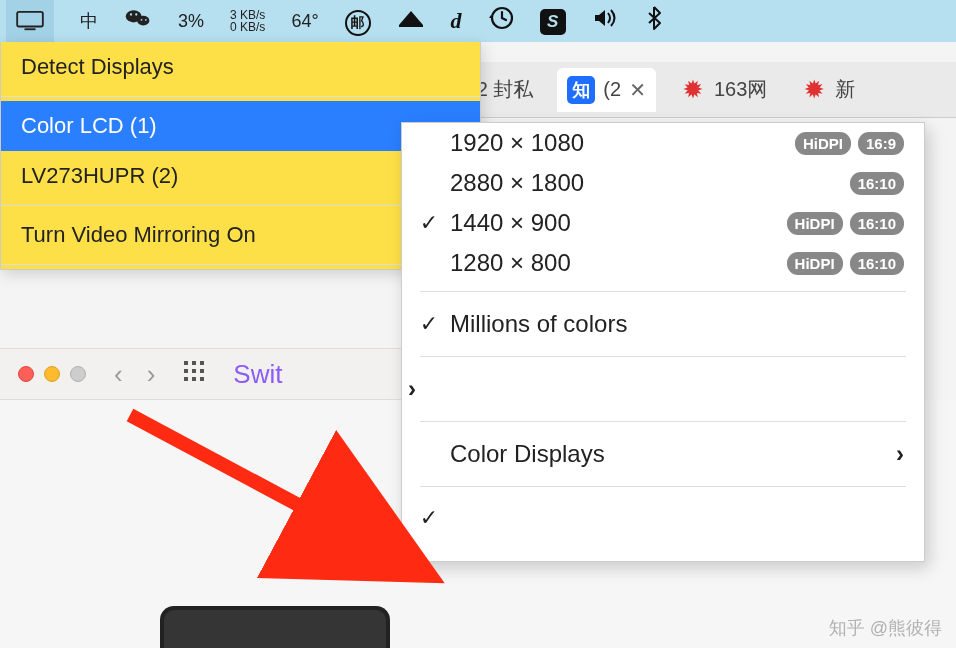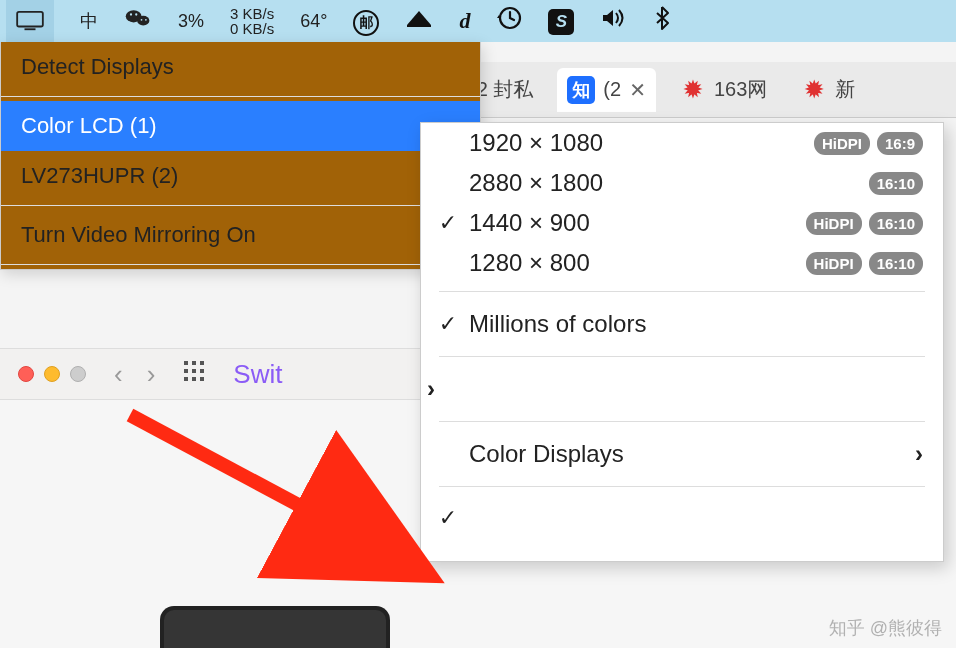"3 KB/s" .menubar .stacked span { font-size: 15px -> 12px }
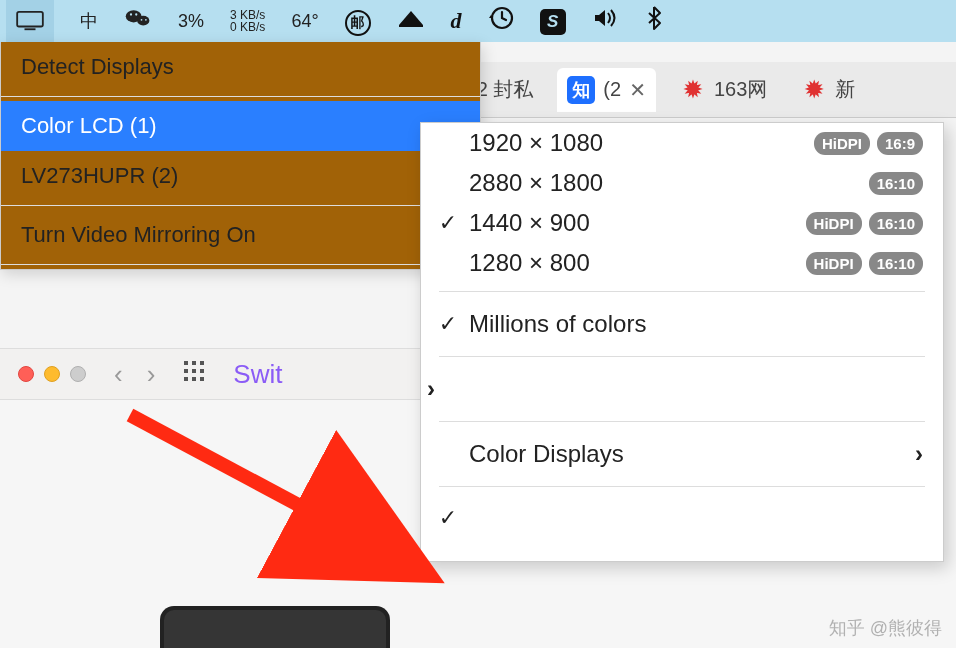"Detect Displays" .left-menu { background: #a16207 -> #fde047 }
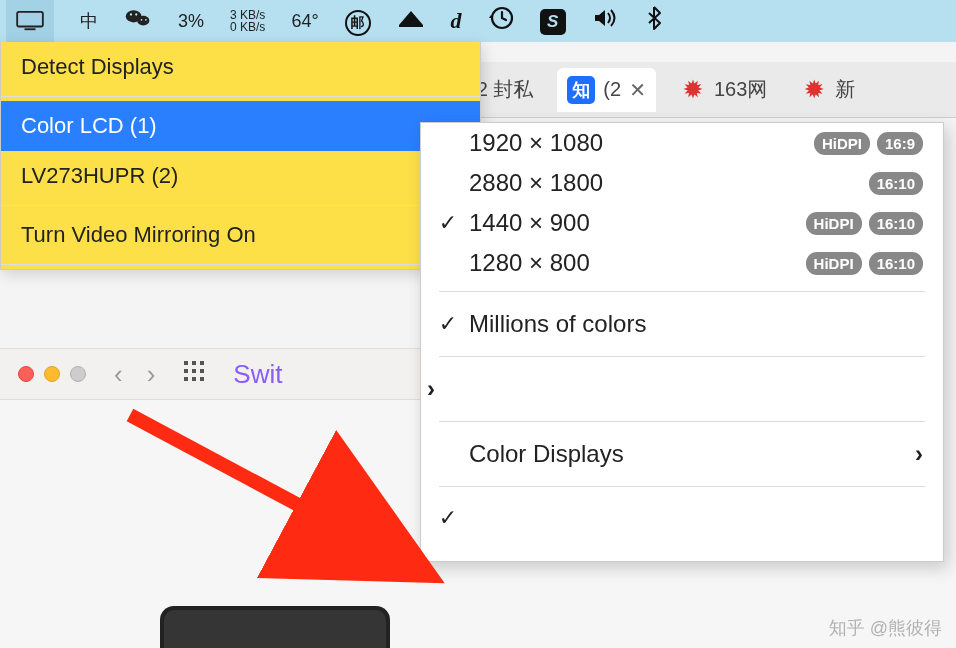"1920 × 1080" .right-menu { left: 420px -> 401px }
